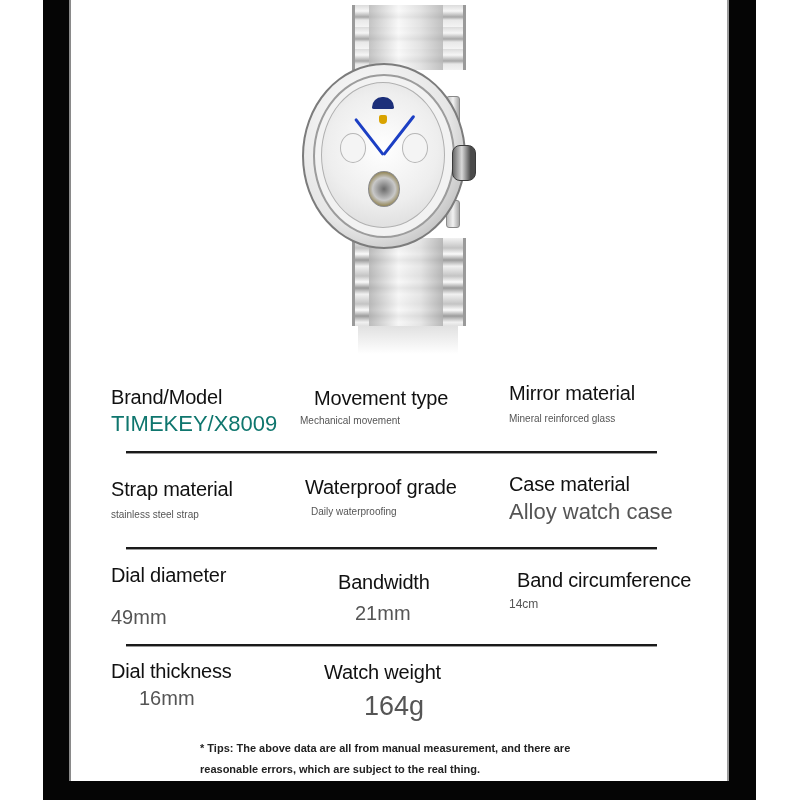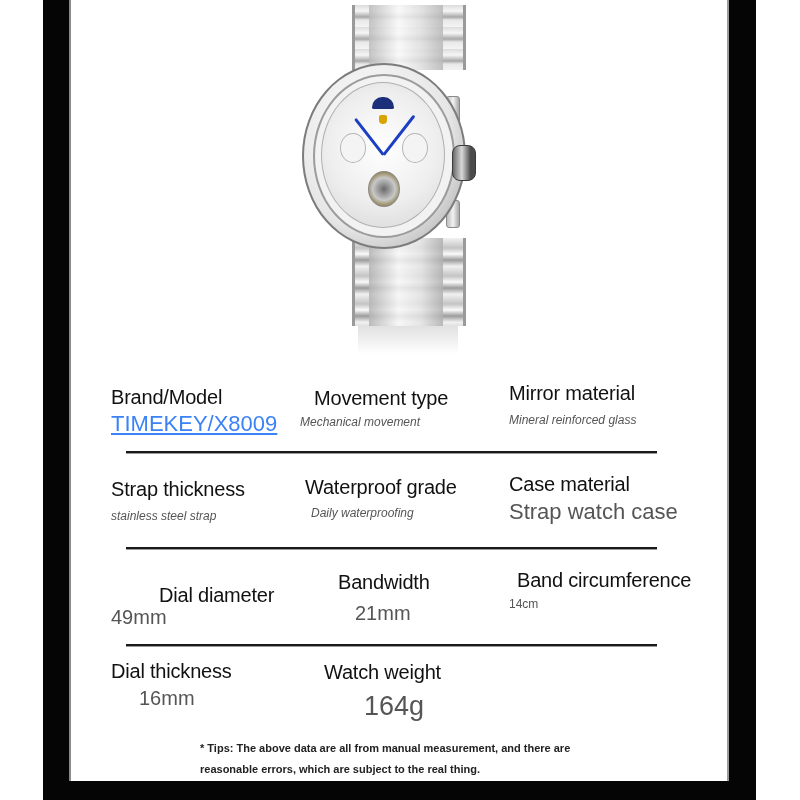"TIMEKEY/X8009" div.spec { color: #3b82f6 -> #0f766e; text-decoration: underline -> none }
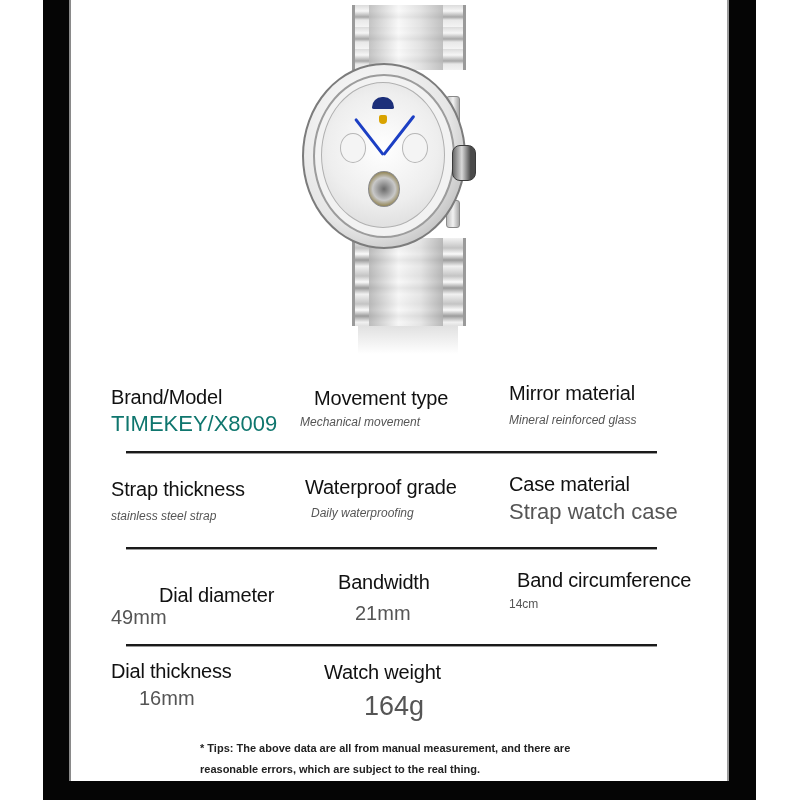"Mechanical movement" .val.sm { font-size: 12px -> 10px; font-style: italic -> none }
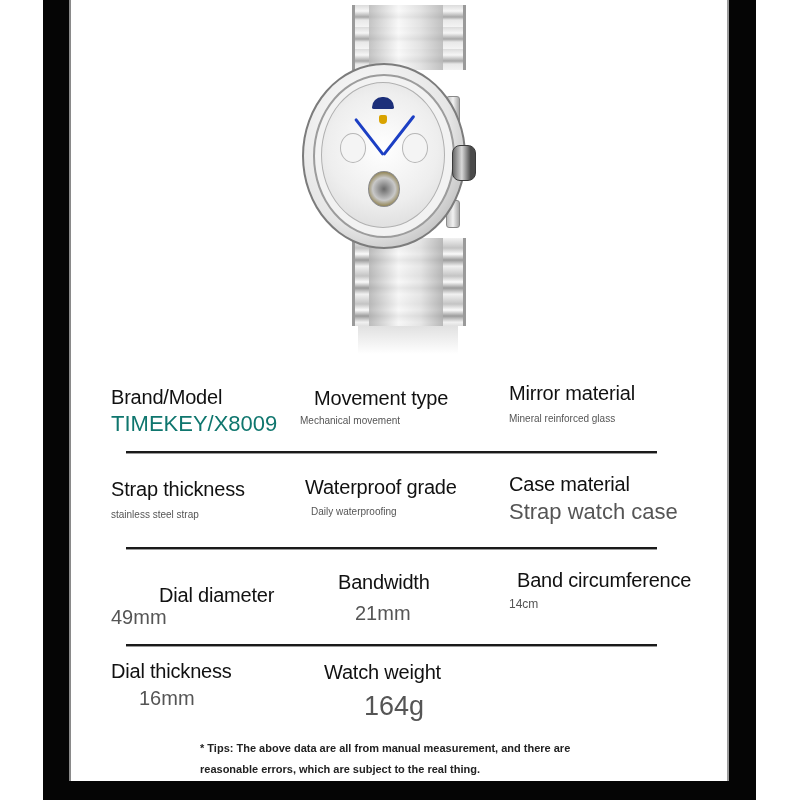"Strap thickness" div.spec { text: thickness -> material }
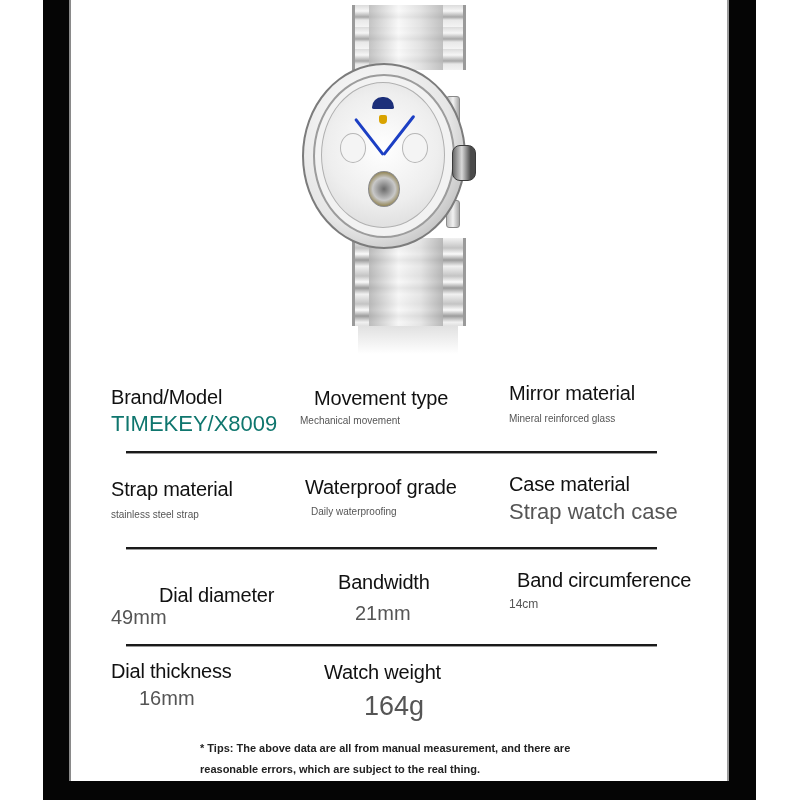"Strap watch case" div.spec { text: Strap -> Alloy }
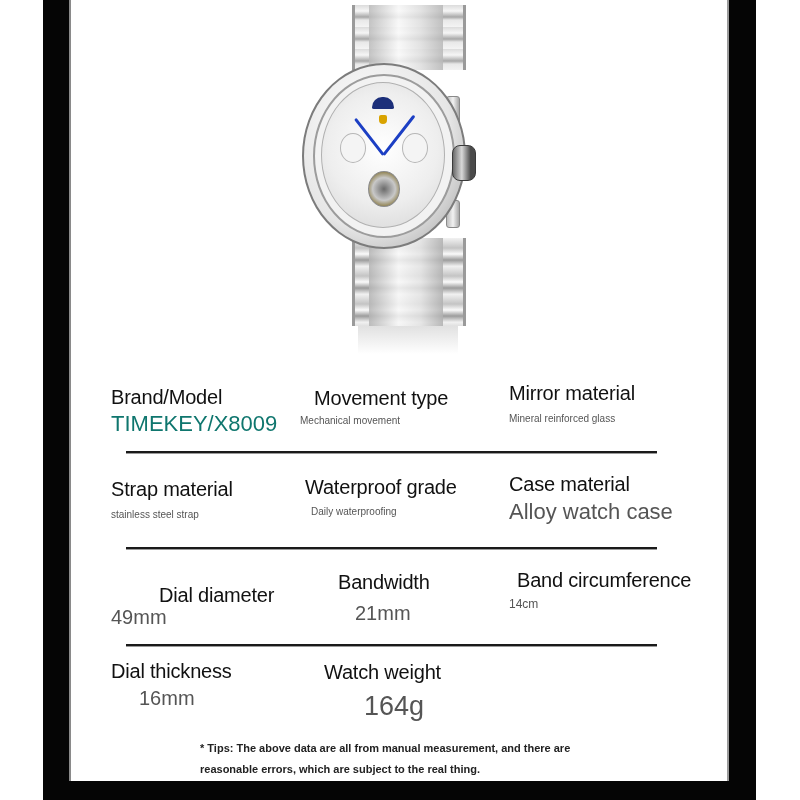"Dial diameter" div.spec { margin-left: 48px -> none; top: 584px -> 564px }
